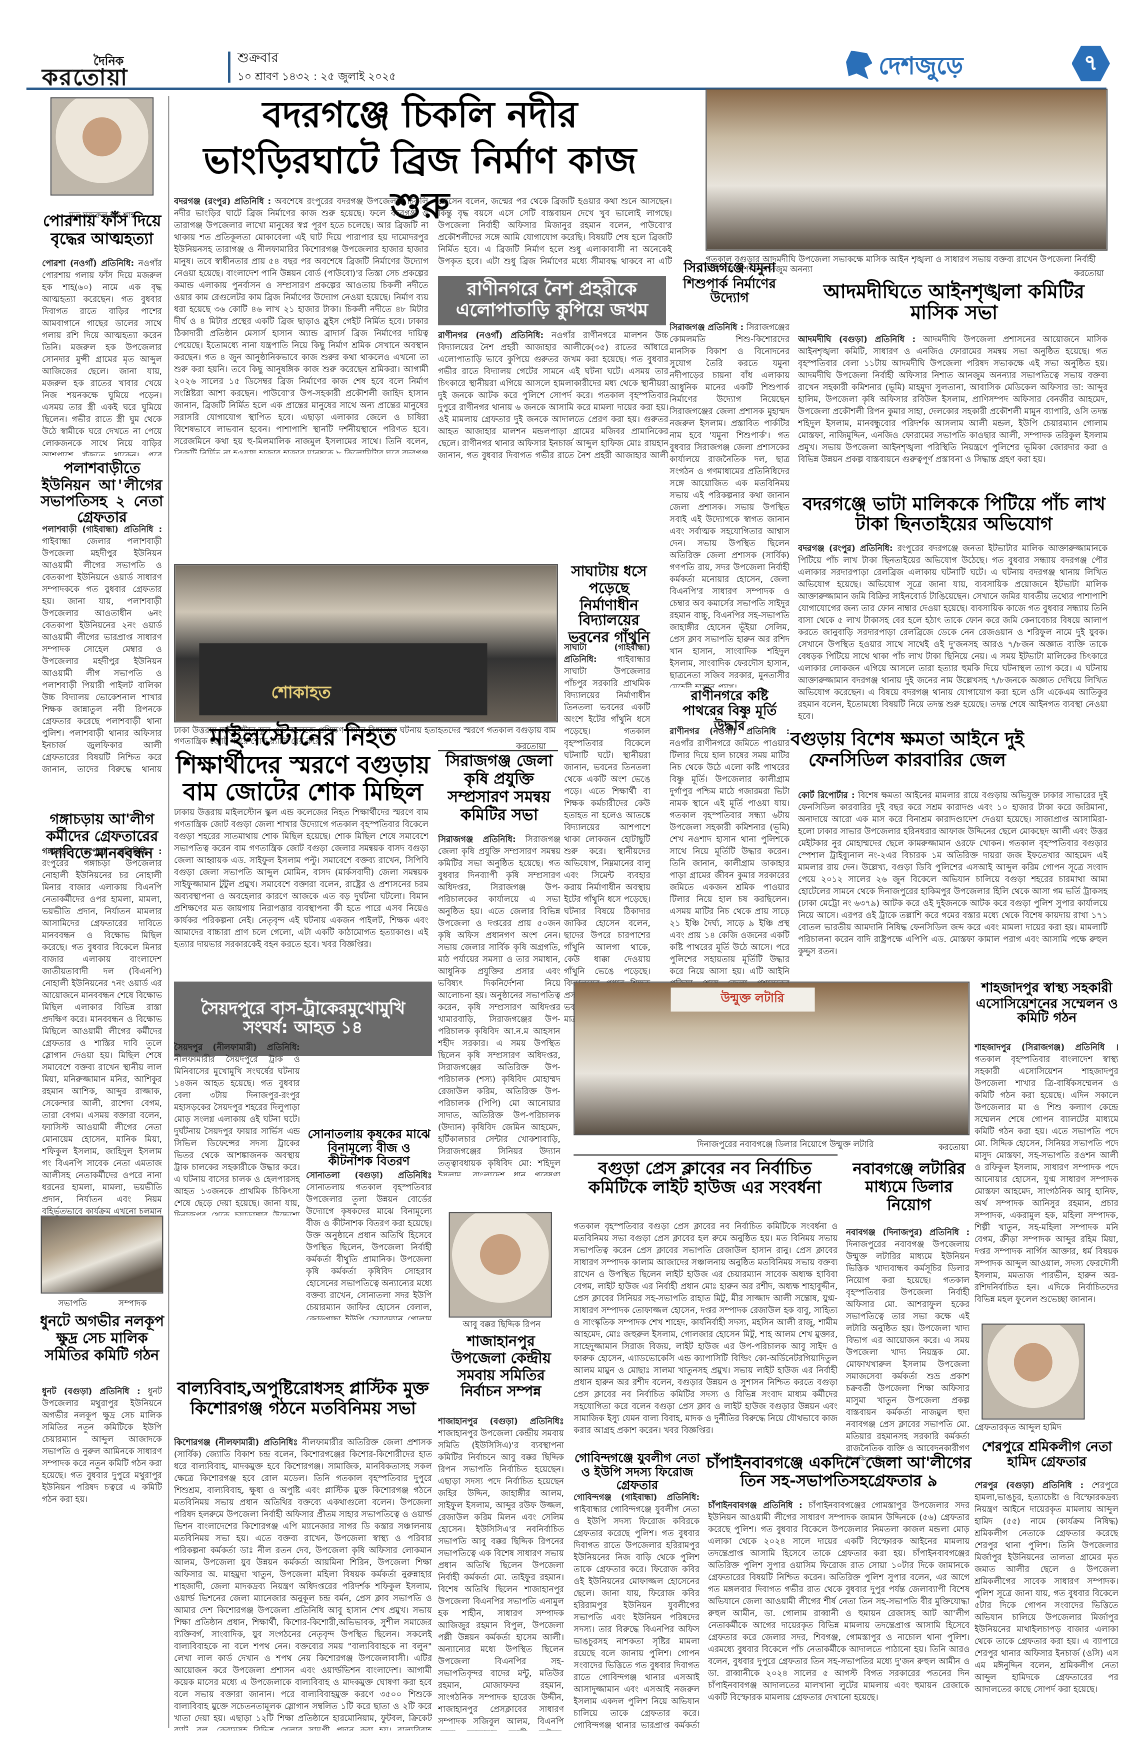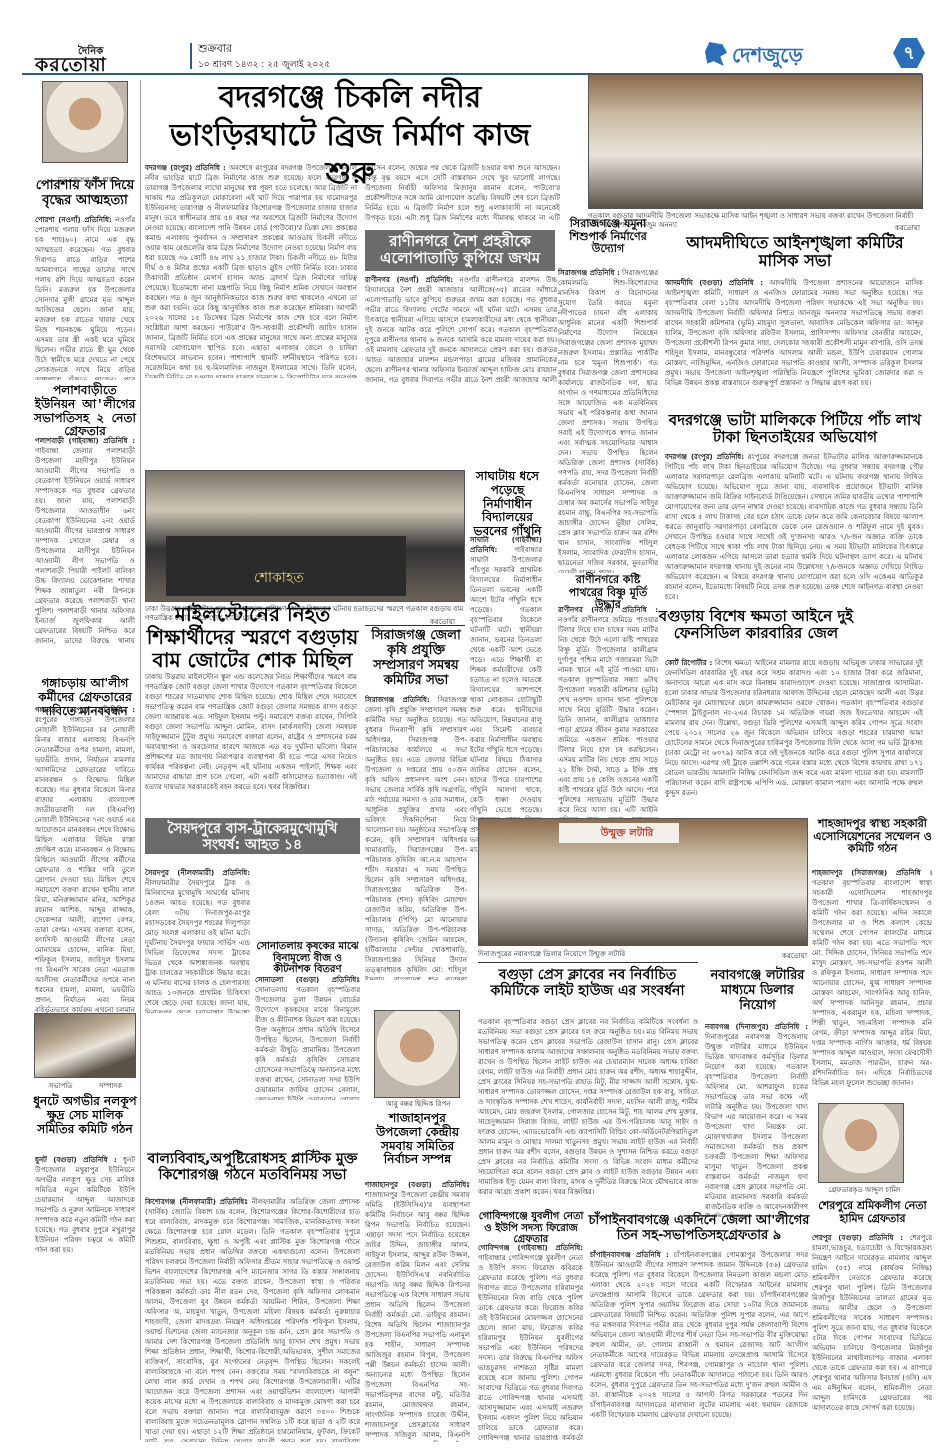"শোকাহত" div { font-weight: normal -> bold; margin-left: 28px -> none }
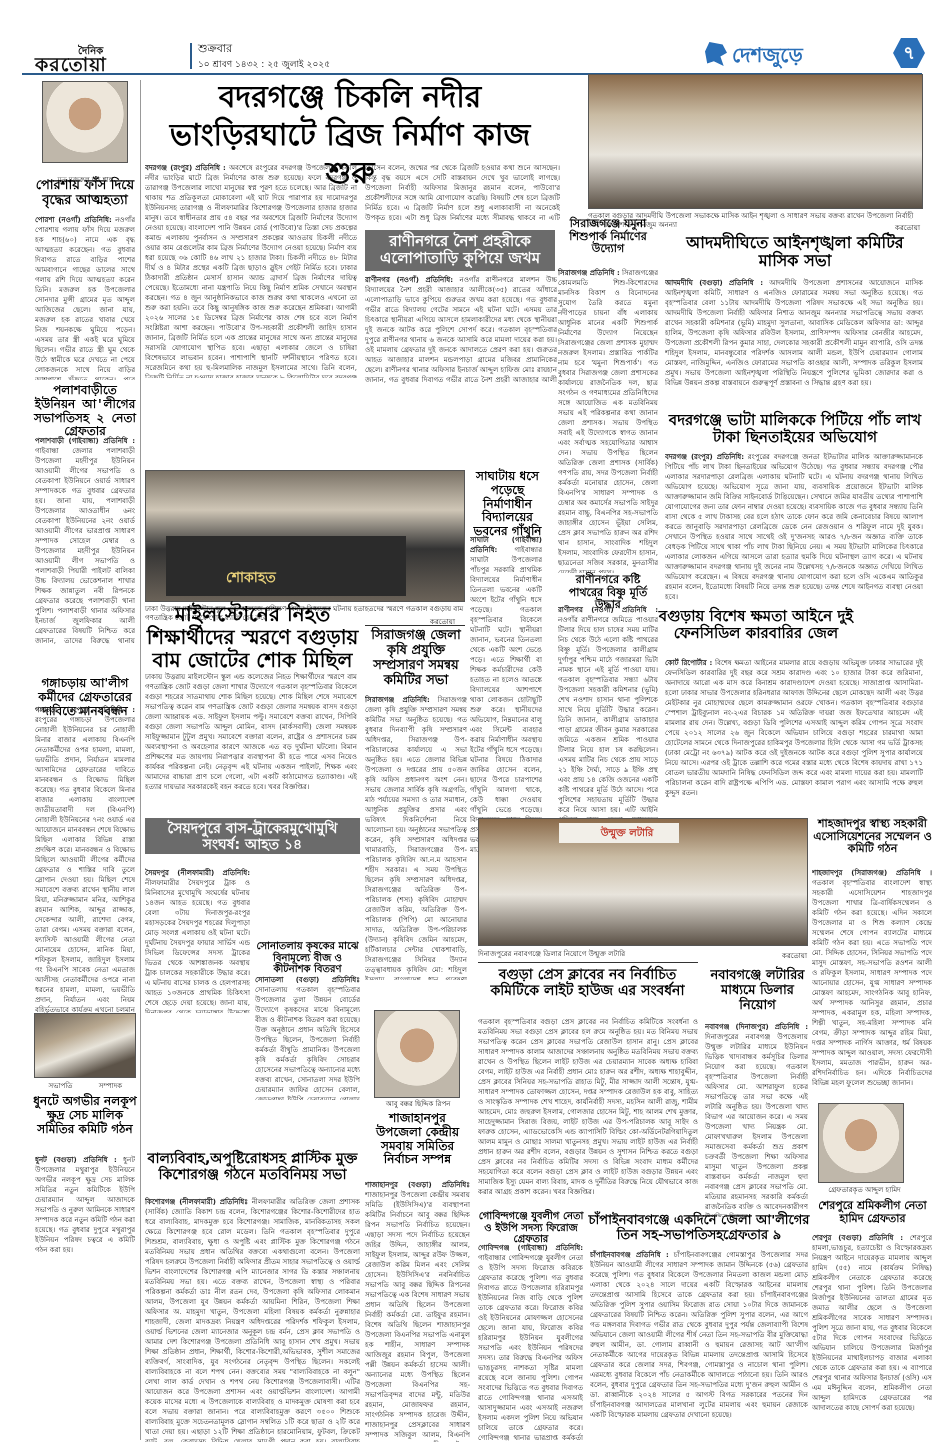"সৈয়দপুরে বাস-ট্রাকেরমুখোমুখি সংঘর্ষ:" div.hl { padding: 2px -> 15px }
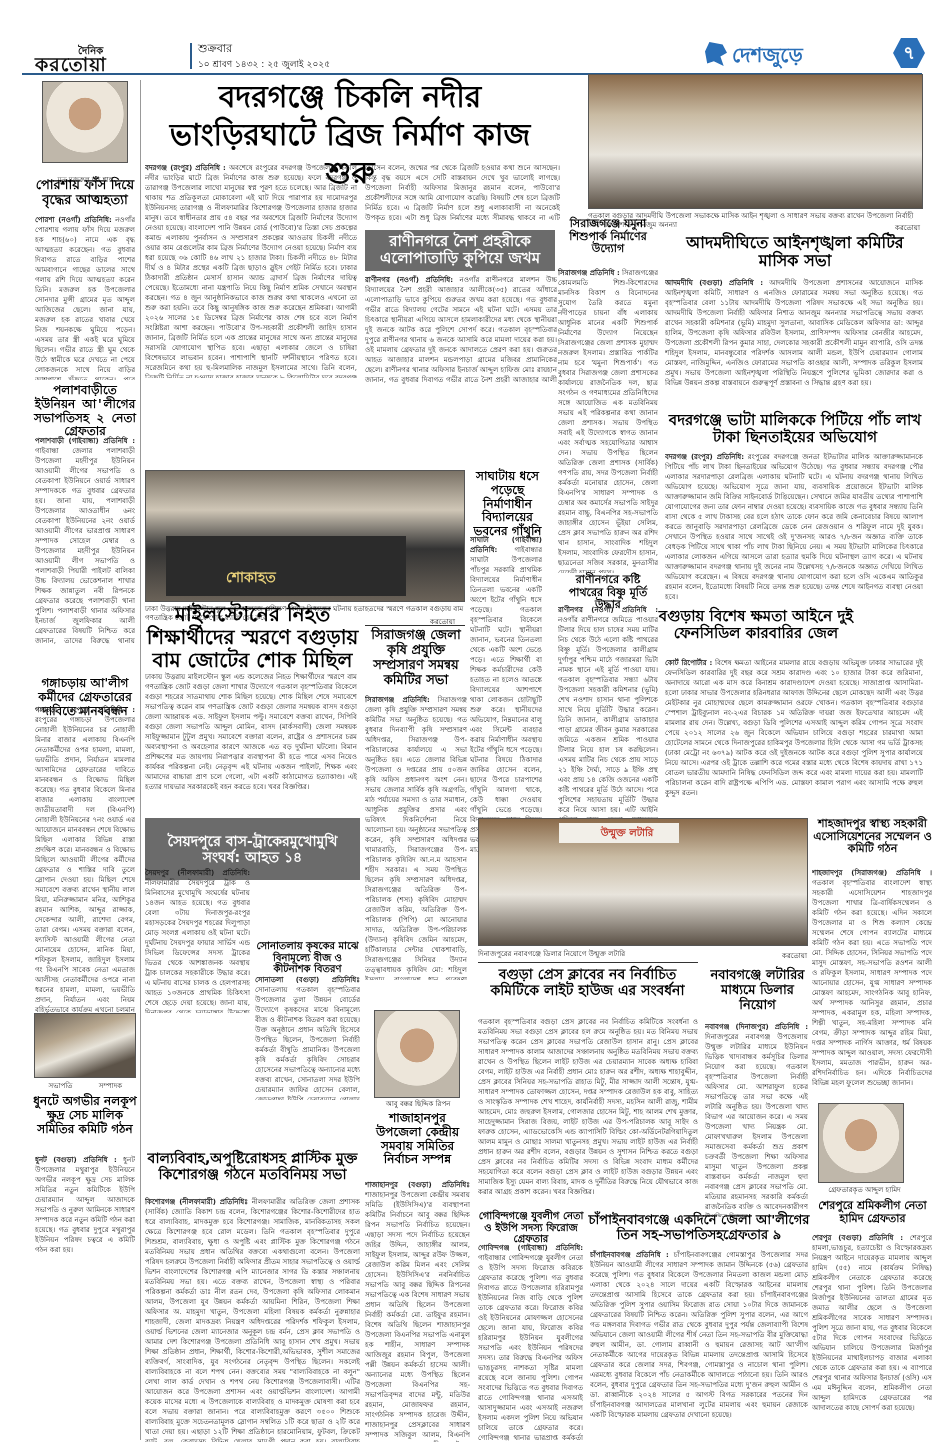"দিনাজপুরের নবাবগঞ্জে ডিলার নিয়োগে" div.cap { text-align: none -> right }
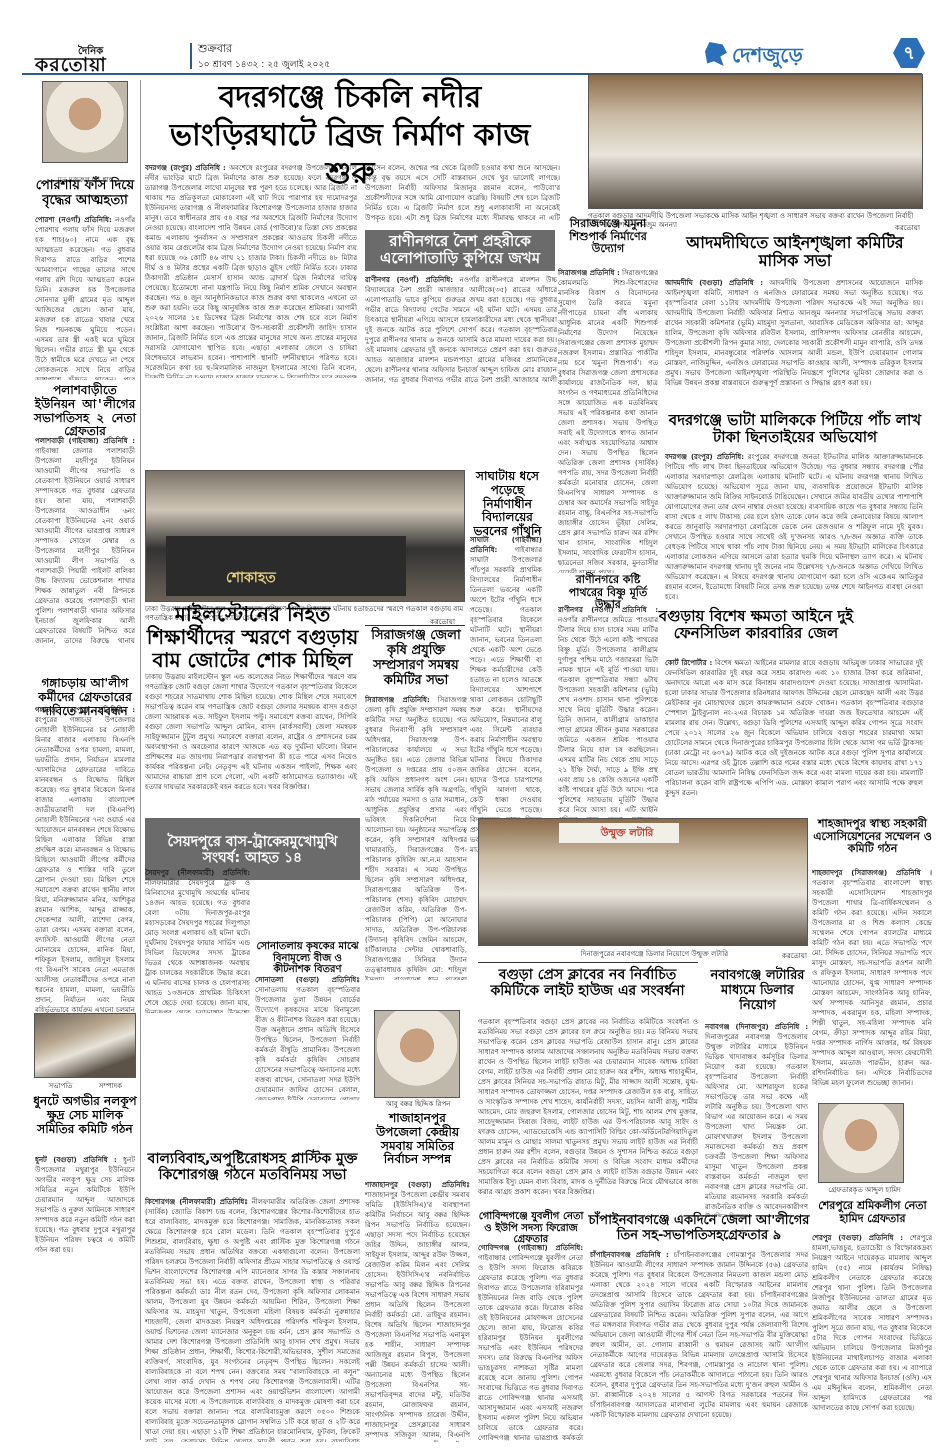"গ্রেফতারকৃত আব্দুল হামিদ" div.cap { text-align: center -> left }
